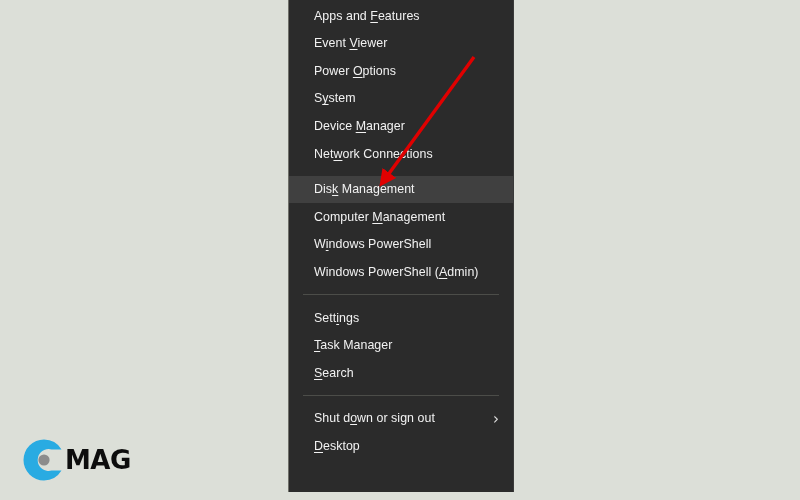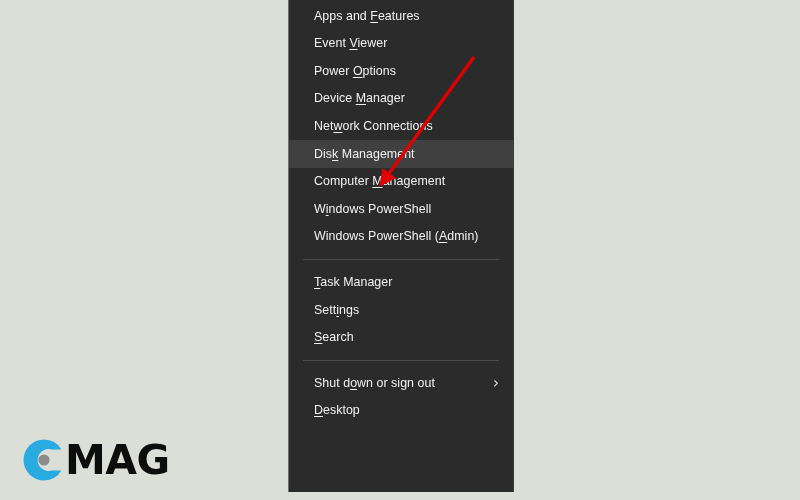"System" div.menu-item { html: none -> <div> <span>S<u>y</u>stem</span> </div> }
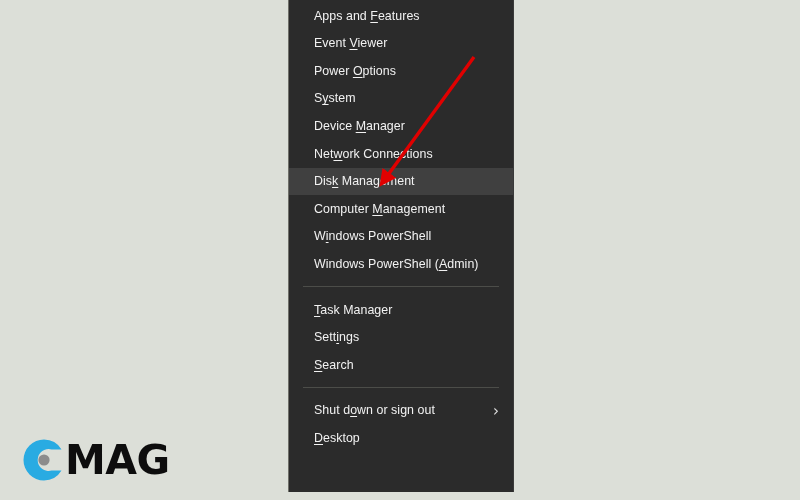"Disk Management" .menu-item.selected { margin-top: none -> 8px }
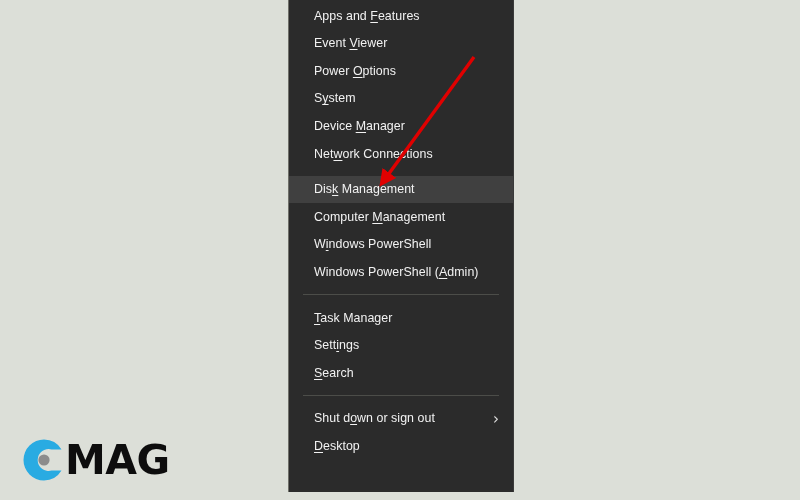"Task Manager" div.menu-item { order: before "Settings" -> after "Settings" }
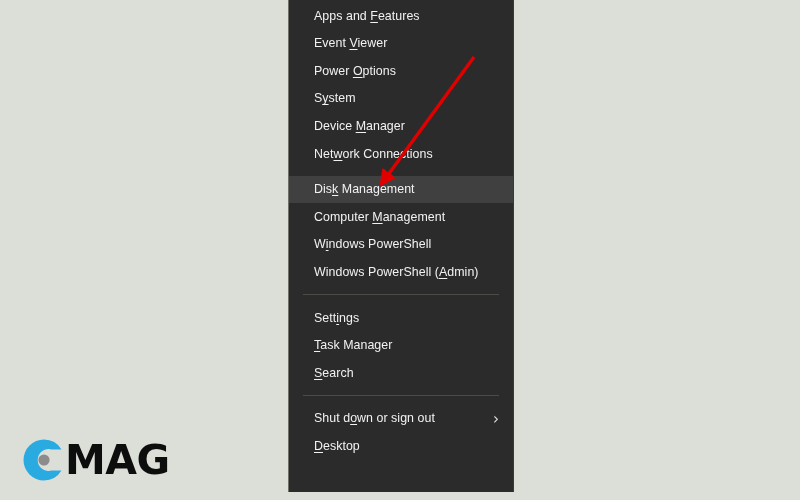"MAG" #logo-wordmark { font-size: 41px -> 26px }
